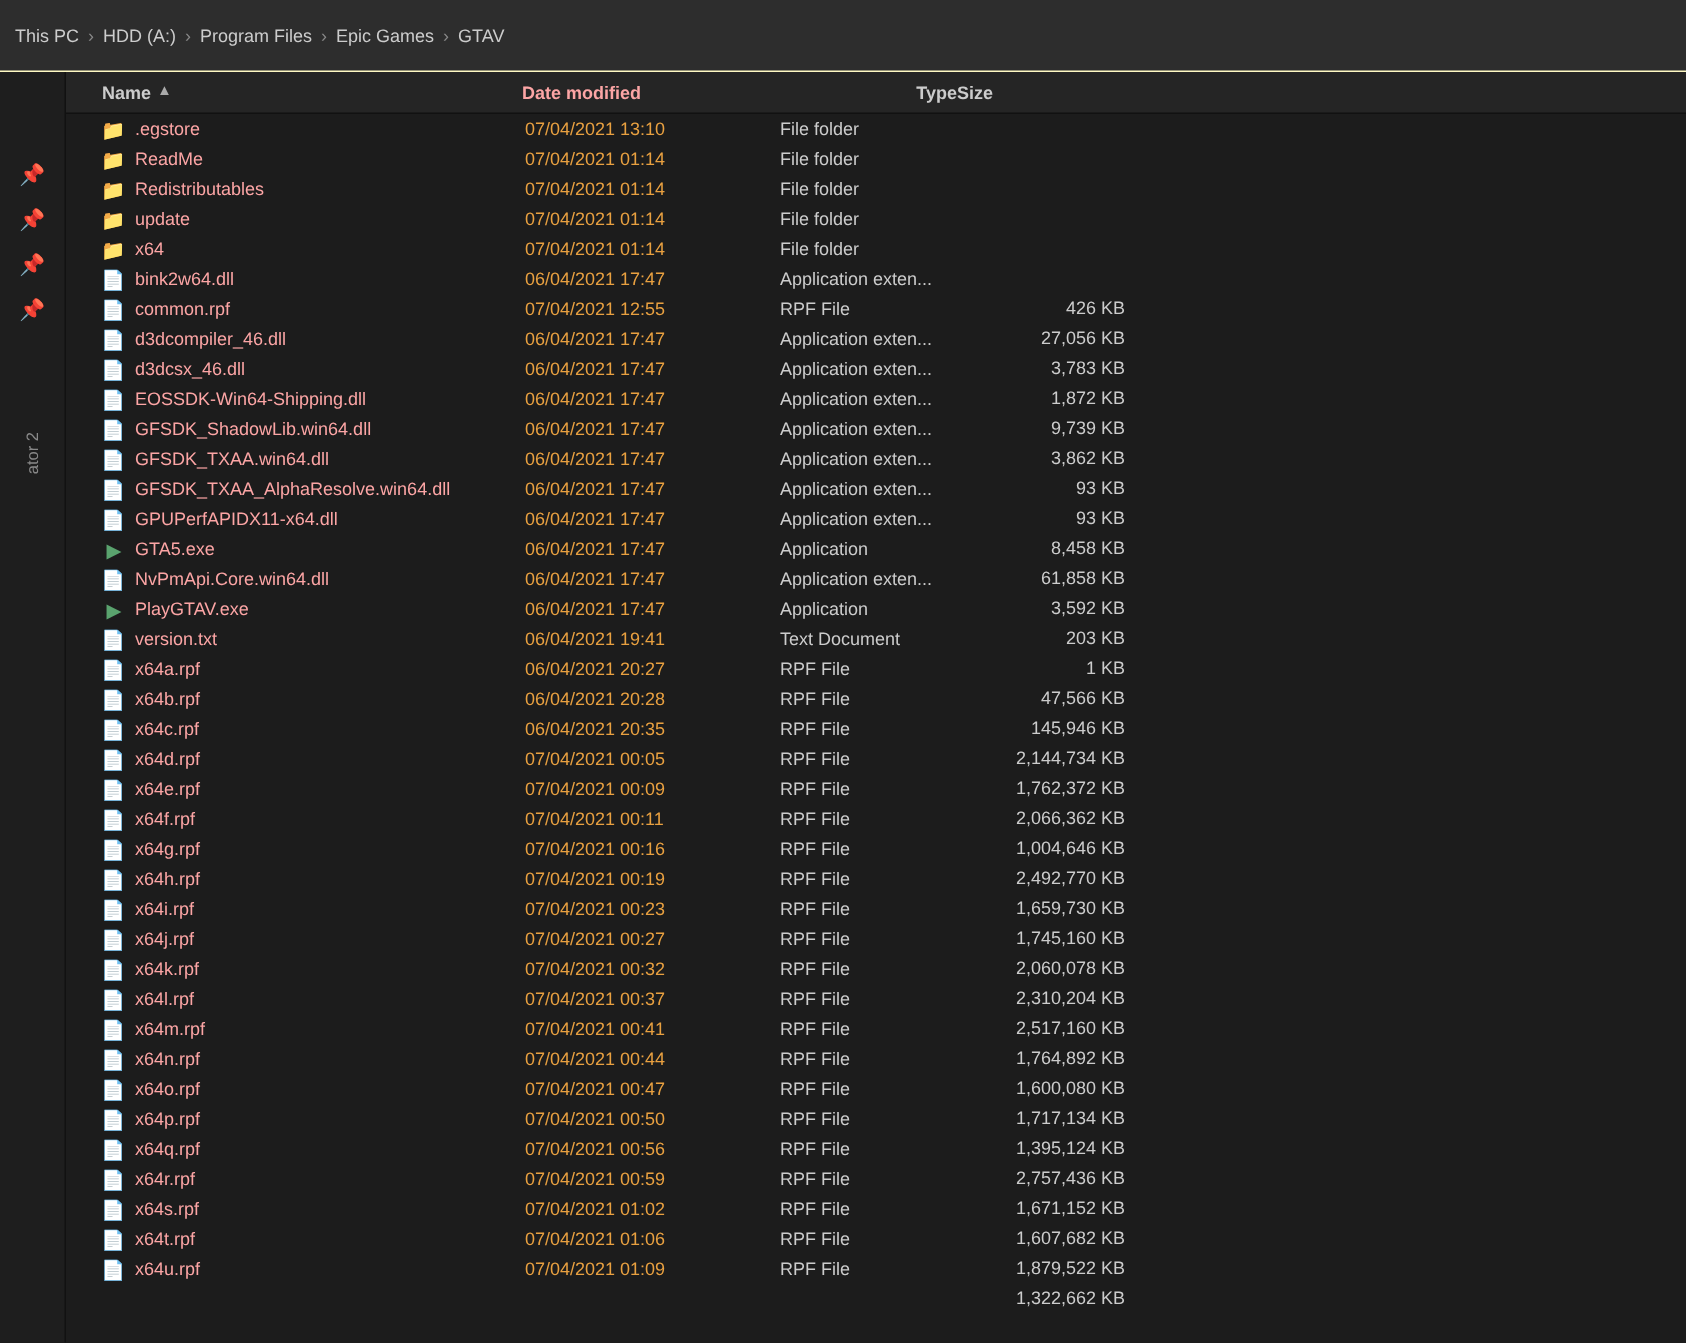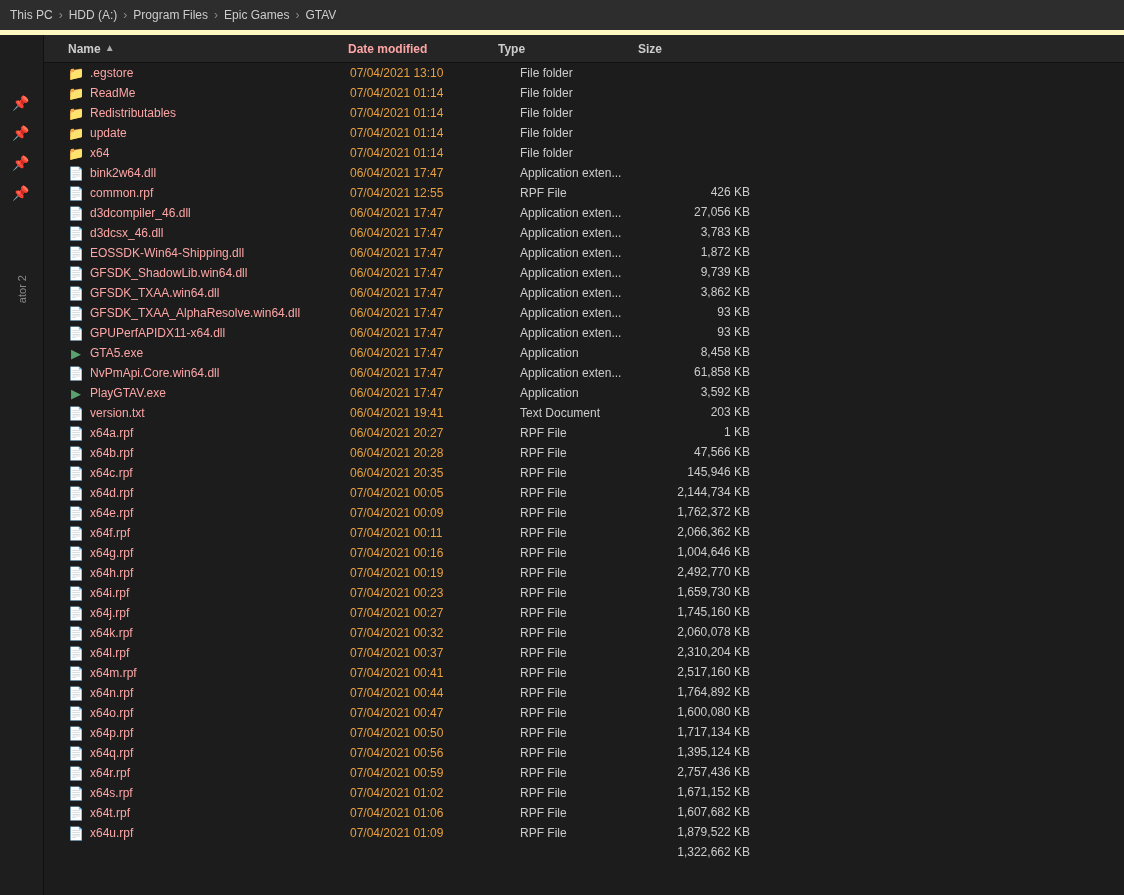"This PC" .title-bar { border-bottom: 5px solid #fef9c3 -> 1px solid #fef9c3; height: 35px -> 48px }
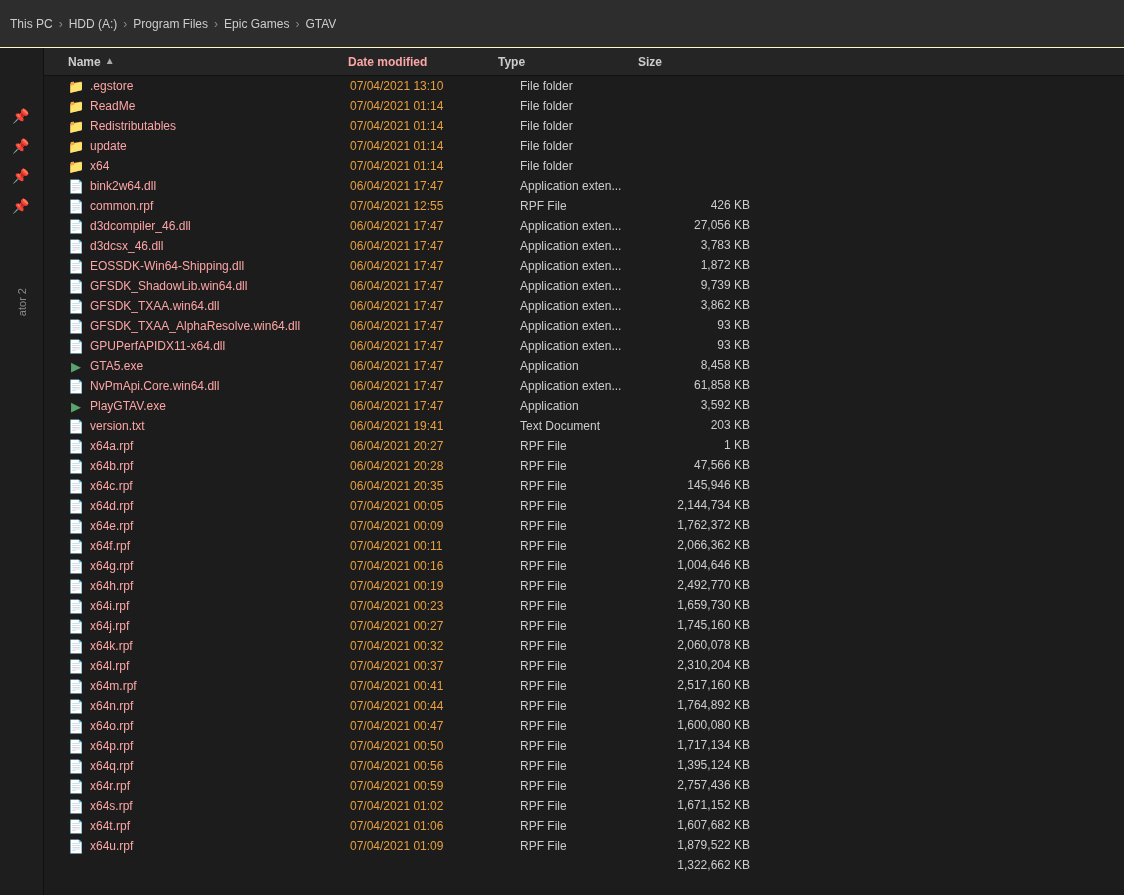"Type" .col-type { text-align: none -> right }
